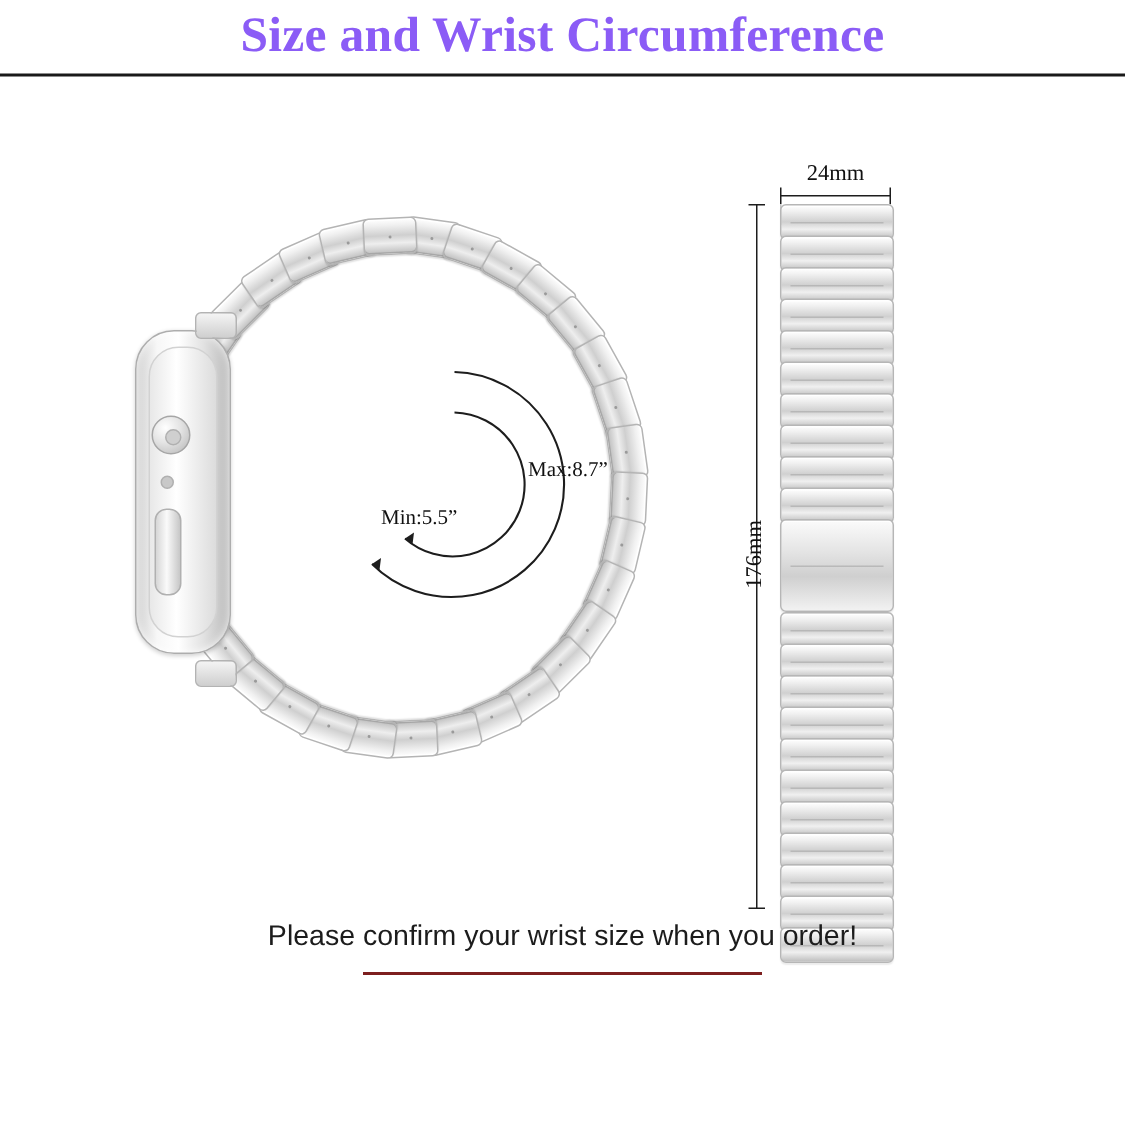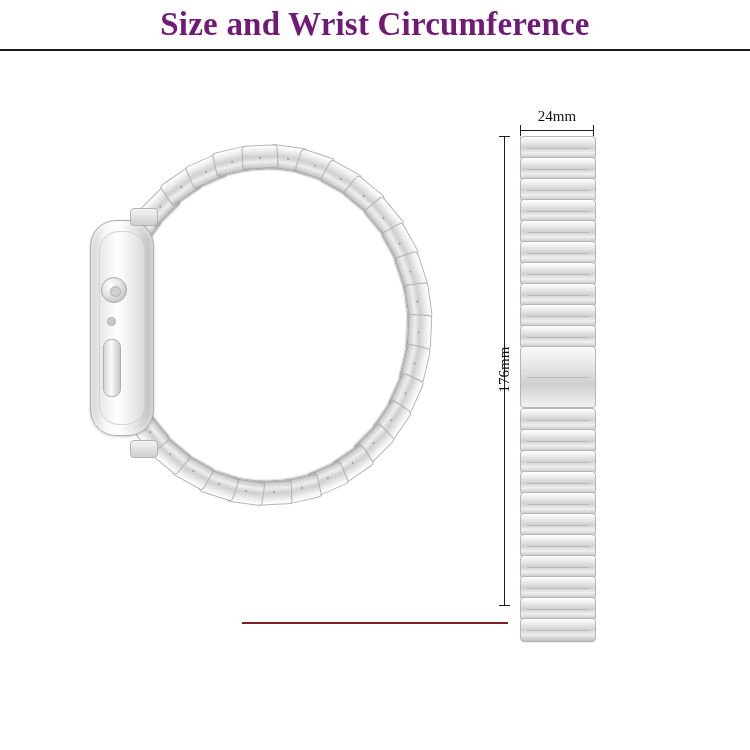"Size and Wrist Circumference" .header-title { color: #701a75 -> #8b5cf6 }
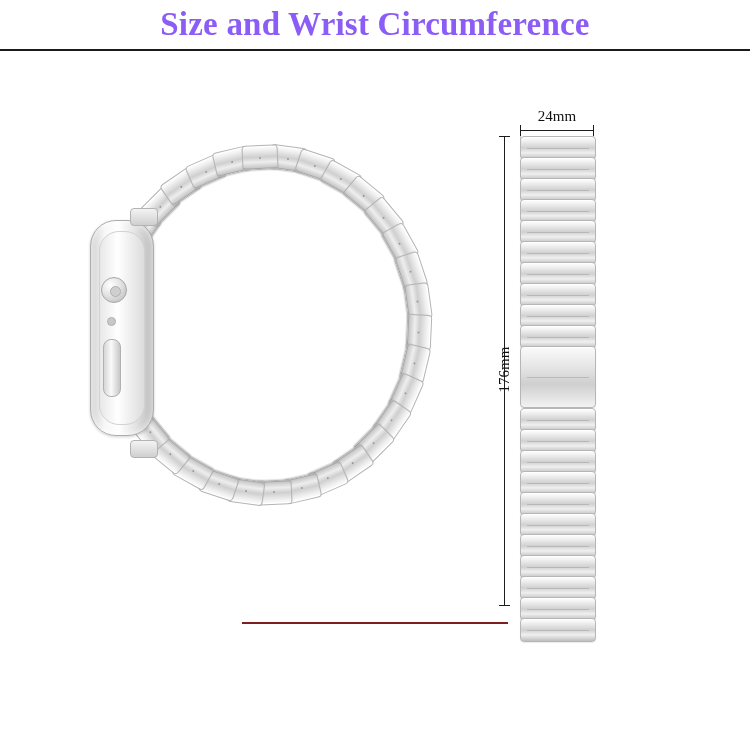"Max:8.7”" div.arcs { html: none -> <div> <svg> <path></path> <polygon></polygon> <path></path> <polygon></polygon> </svg> <div>Max:8.7”</div> <div>Min:5.5”</div> </div> }
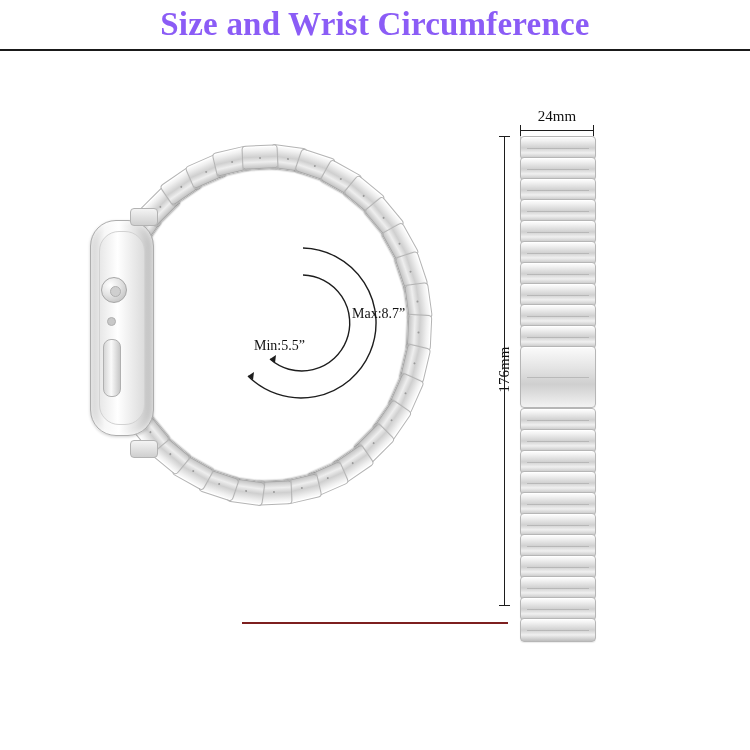"Please confirm your wrist size" div.footer-line { html: none -> <div>Please confirm your wrist size when you order!</div> }
